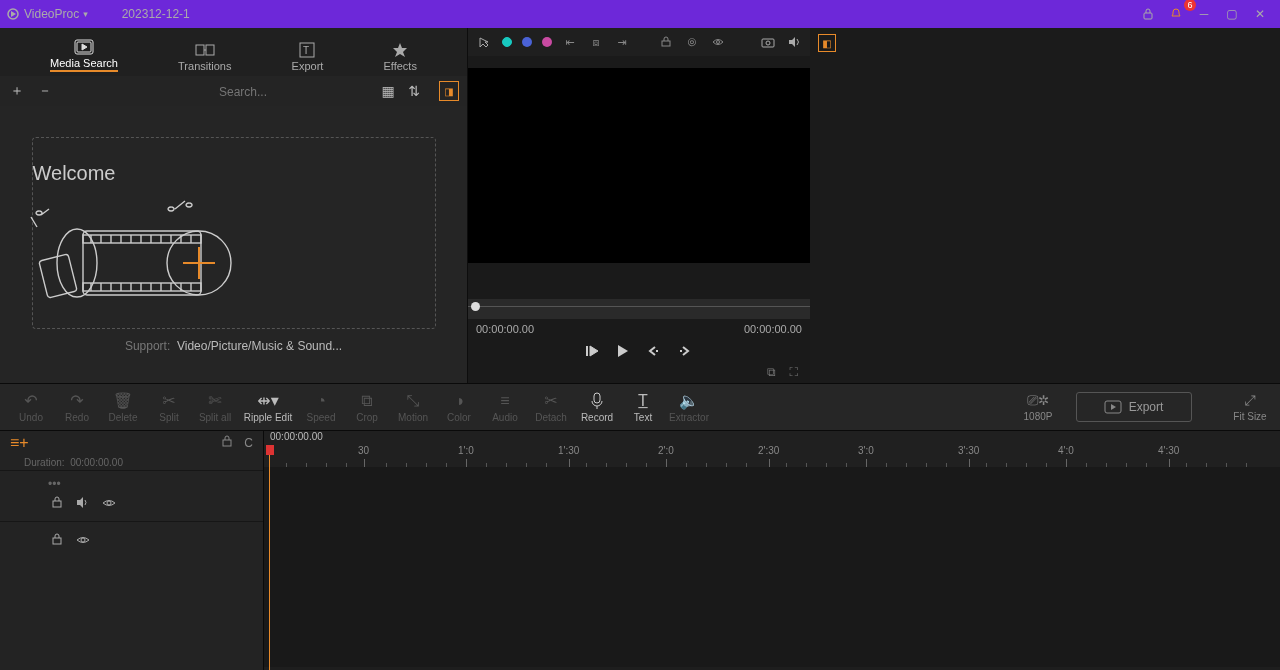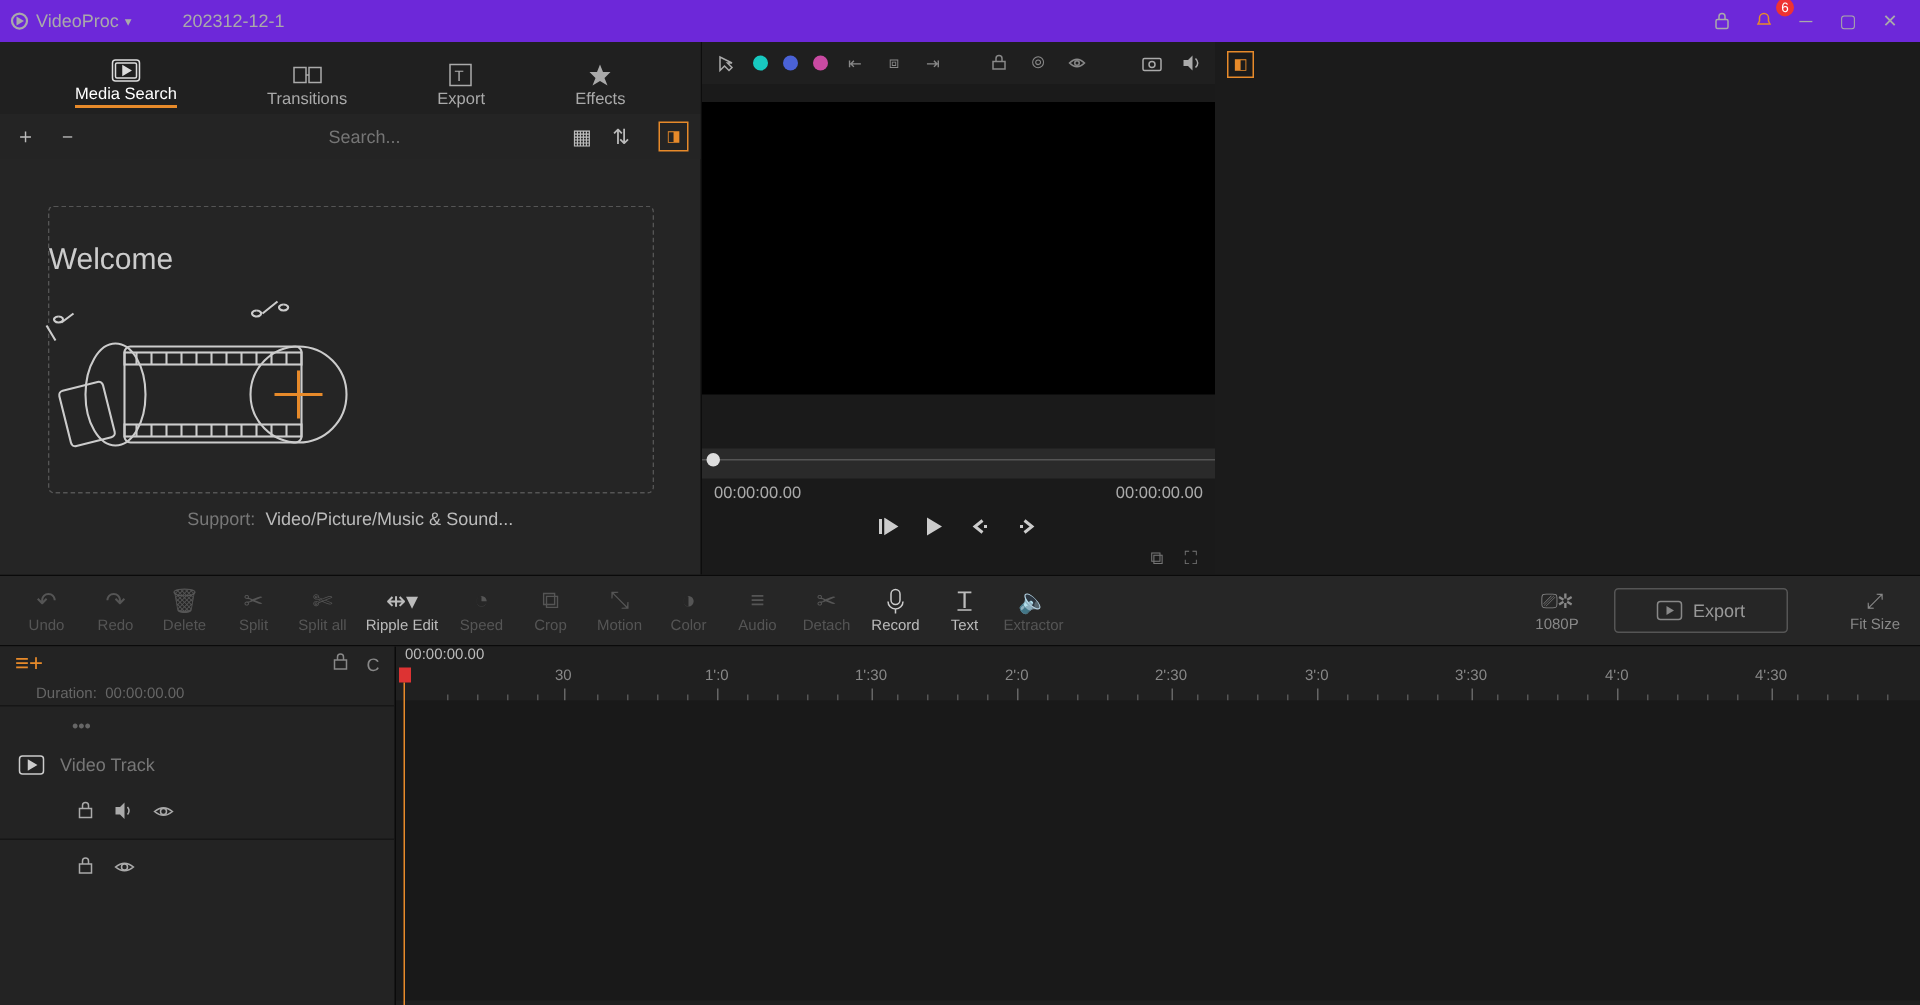"30" .ruler { left: 14px -> 2px }
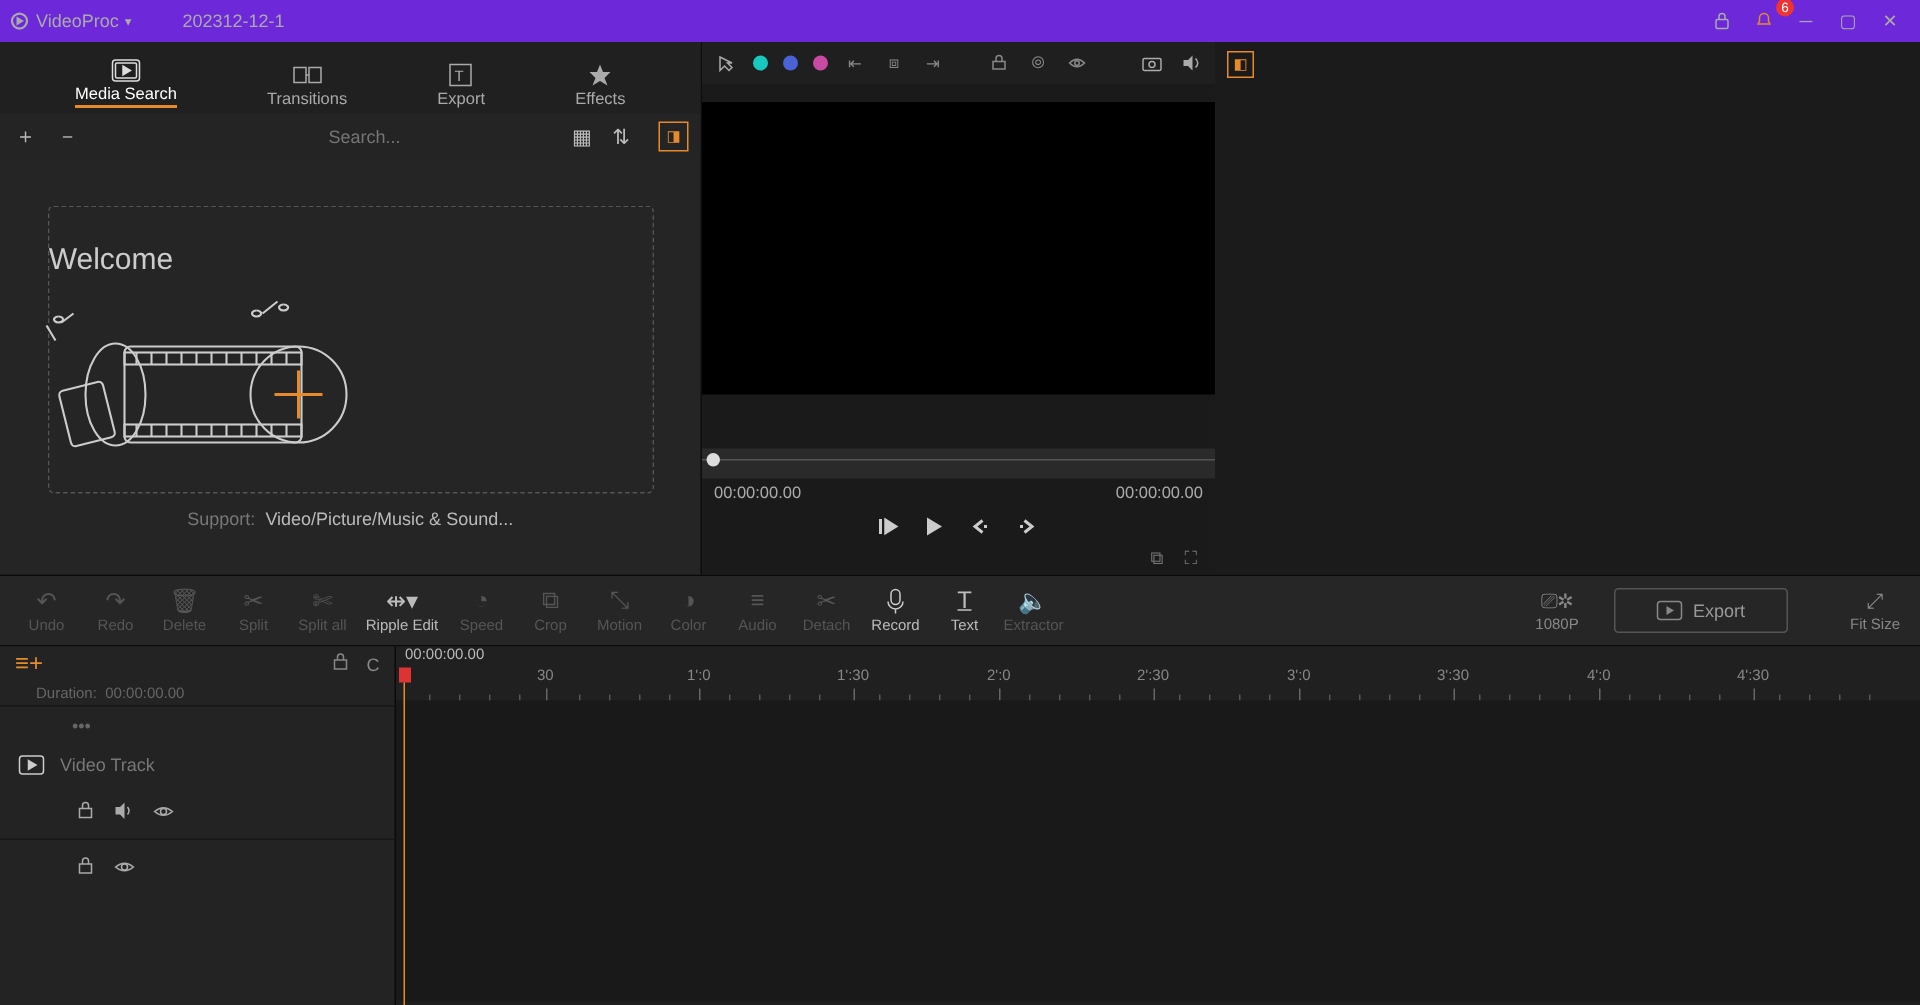"Video Track" div.trtitle { html: <div> <svg> <rect></rect> <polygon></polygon> </svg> <span>Video Track</span> </div> -> none }
